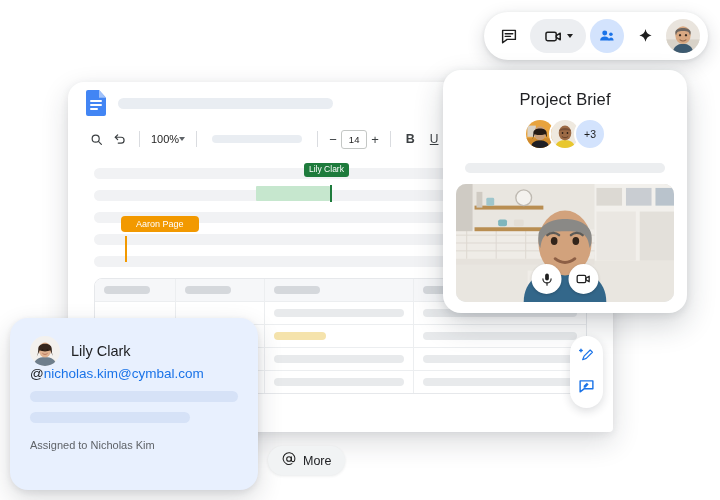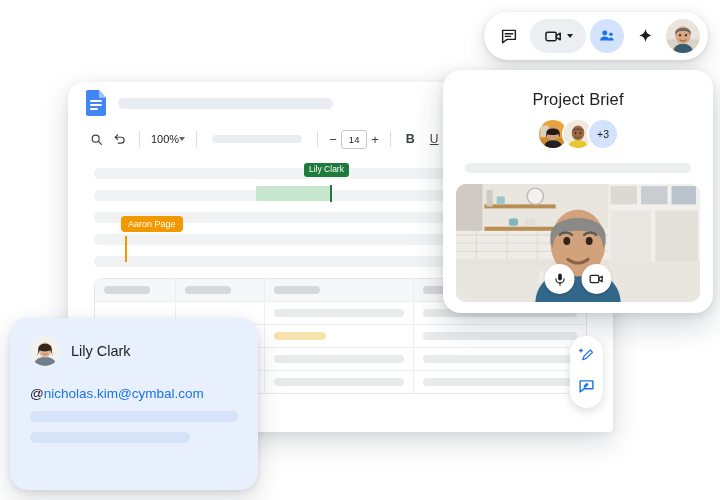"Project Brief" .brief-card { width: 270px -> 244px }
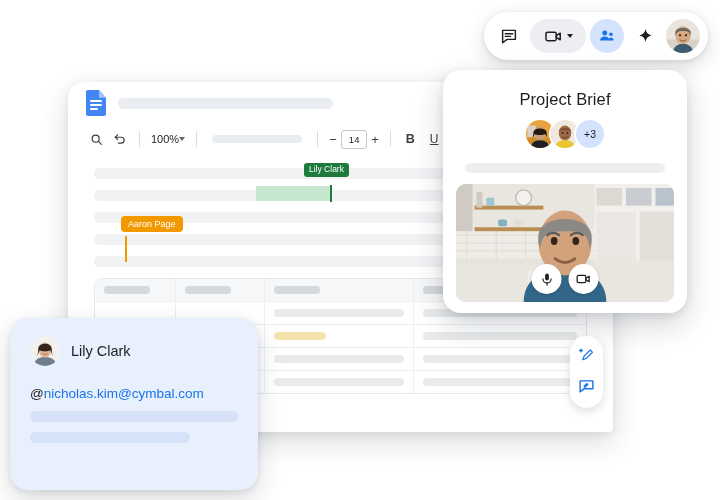"Aaron Page" div.tagflag { padding: 3px 7px -> 3px 15px }
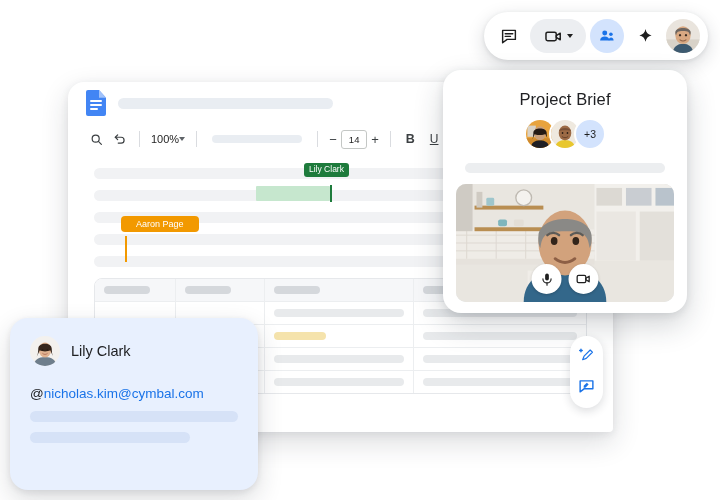"@nicholas.kim@cymbal.com" .cc-mention { margin-top: 20px -> 0 }
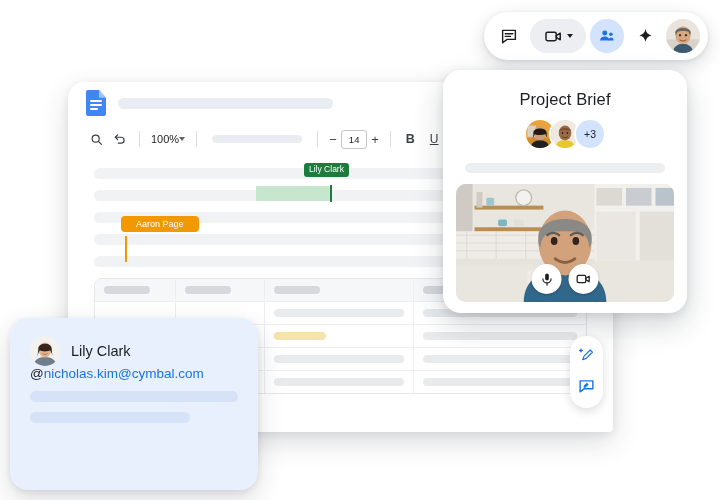"Assigned to Nicholas Kim" div.cc-assigned { html: none -> <div>Assigned to Nicholas Kim</div> }
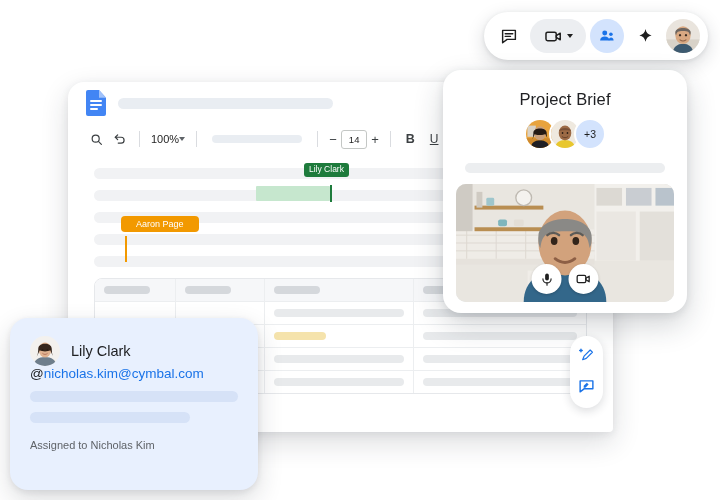"More" div.more-pill { html: none -> <div> <span> <svg> <circle></circle> <path></path> </svg> </span> <span>More</span> </div> }
